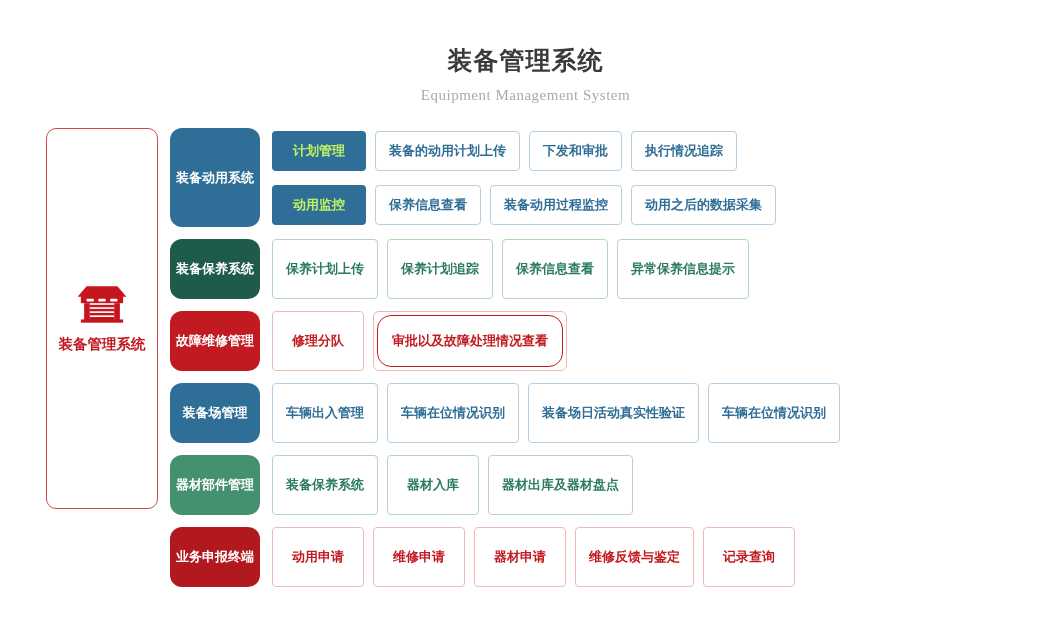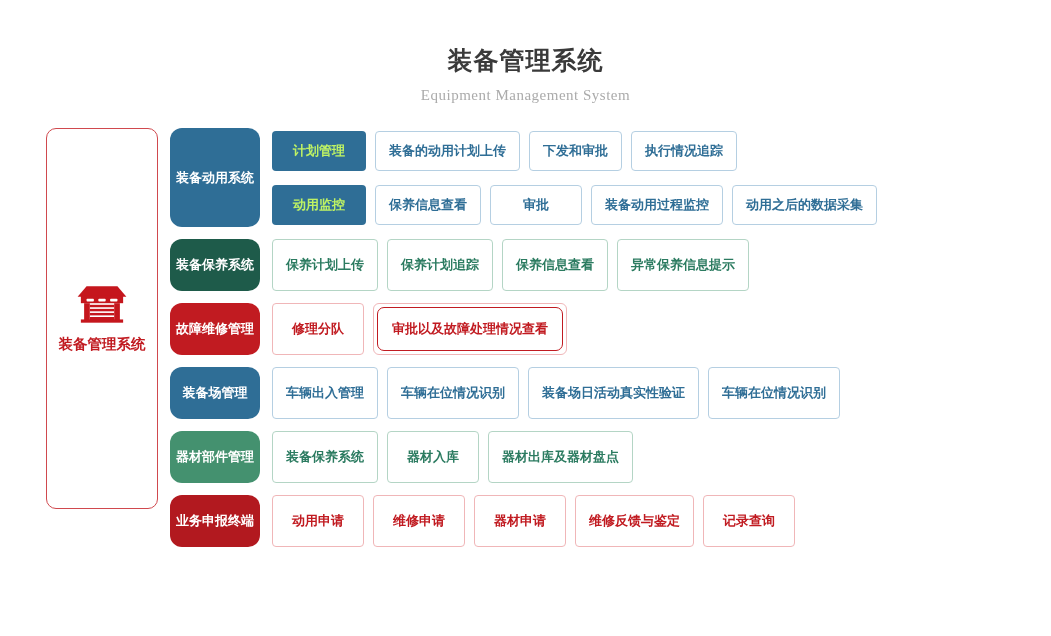"审批" div.leaf { html: <div>审批</div> -> none }
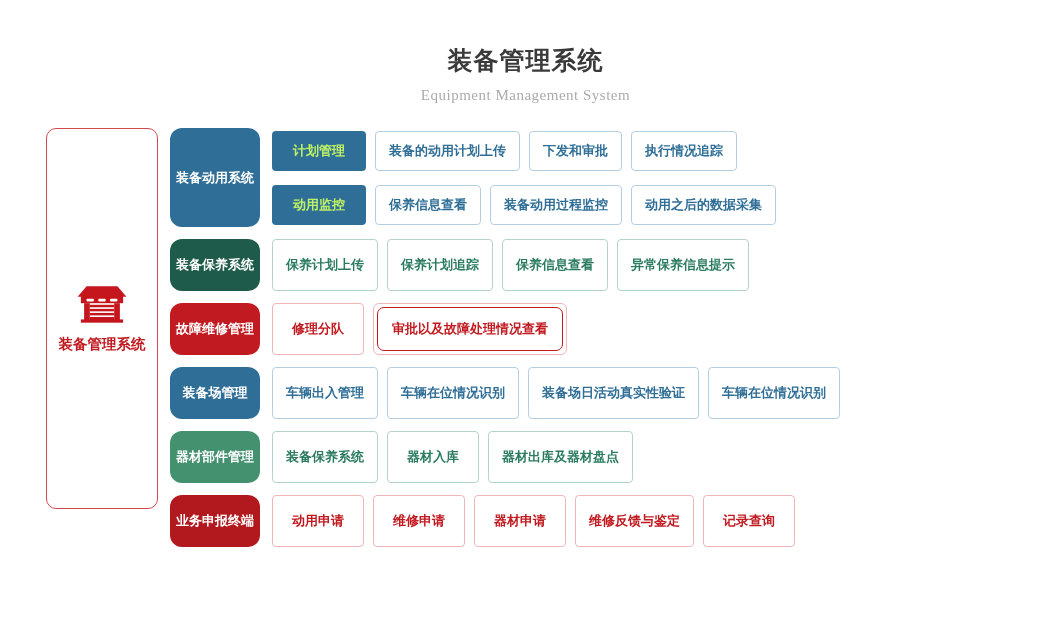"保养计划上传" .leaf { height: 52px -> 60px }
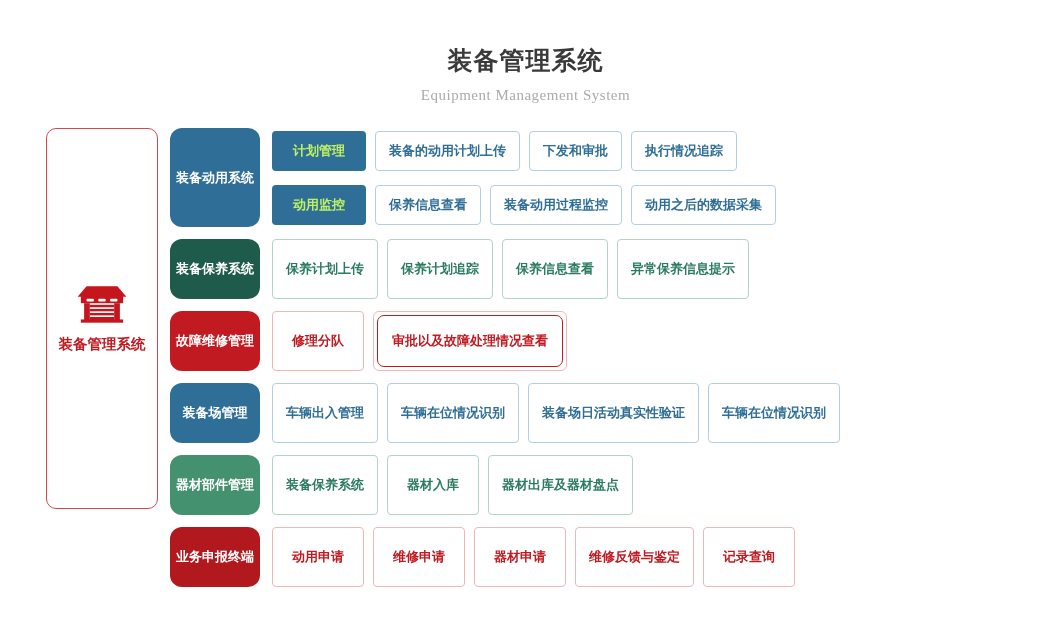"审批以及故障处理情况查看" .leaf.double .inner { border-radius: 7px -> 14px }
